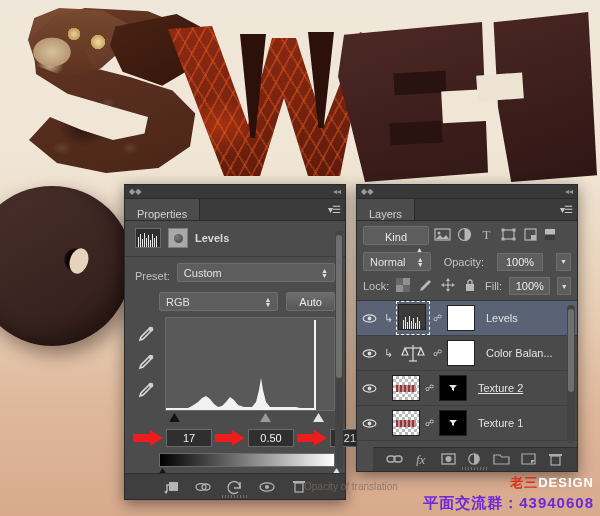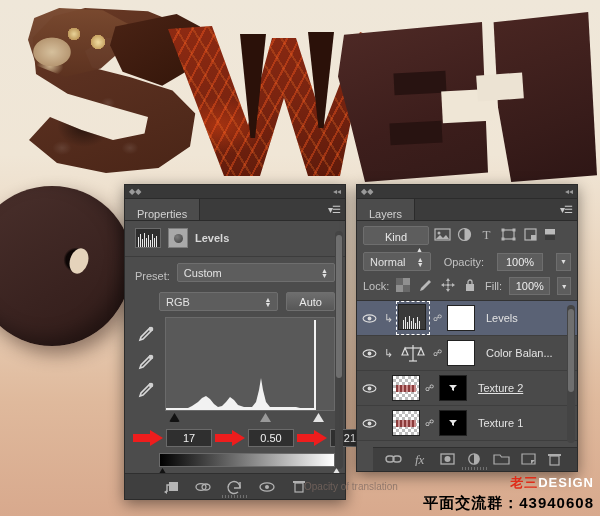"fx" .layers-foot { text-align: none -> center }
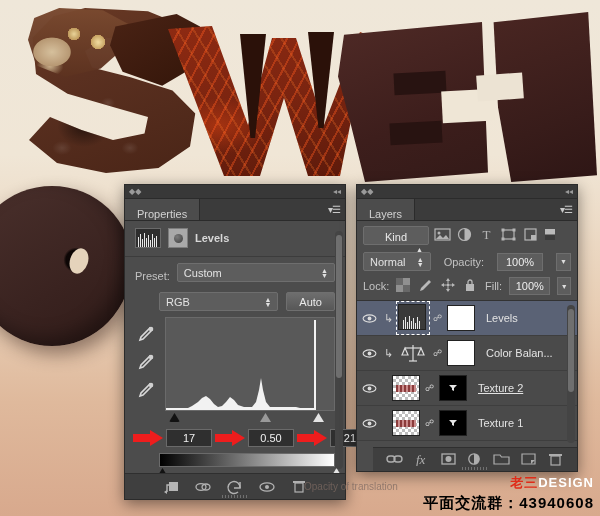"平面交流群：43940608" #wm2 { color: #000000 -> #6d28d9 }
